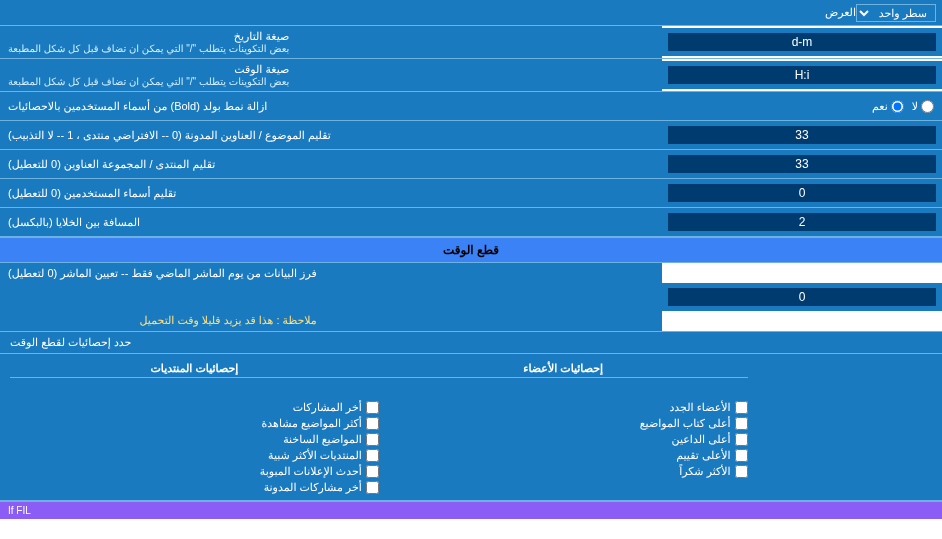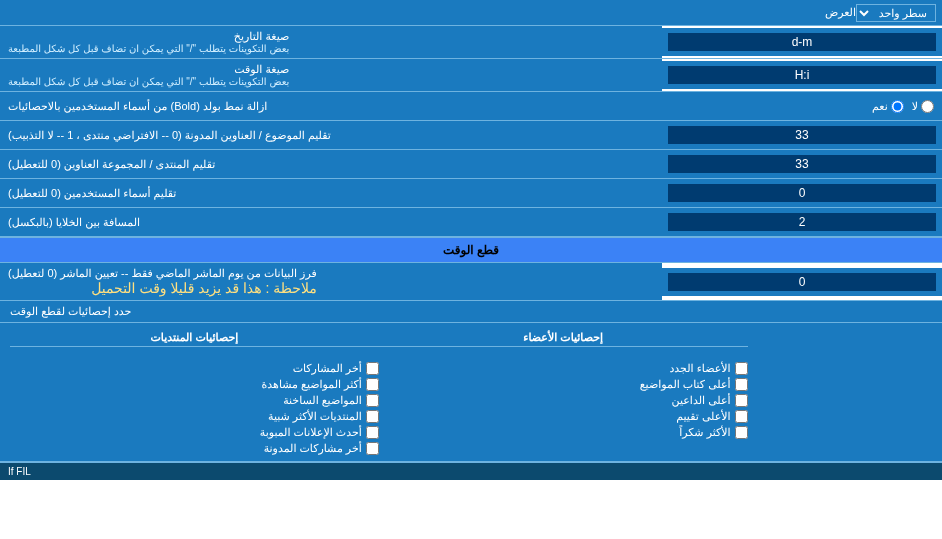"ملاحظة : هذا قد يزيد" .note-text { font-size: 14px -> 11px; margin-top: none -> 34px }
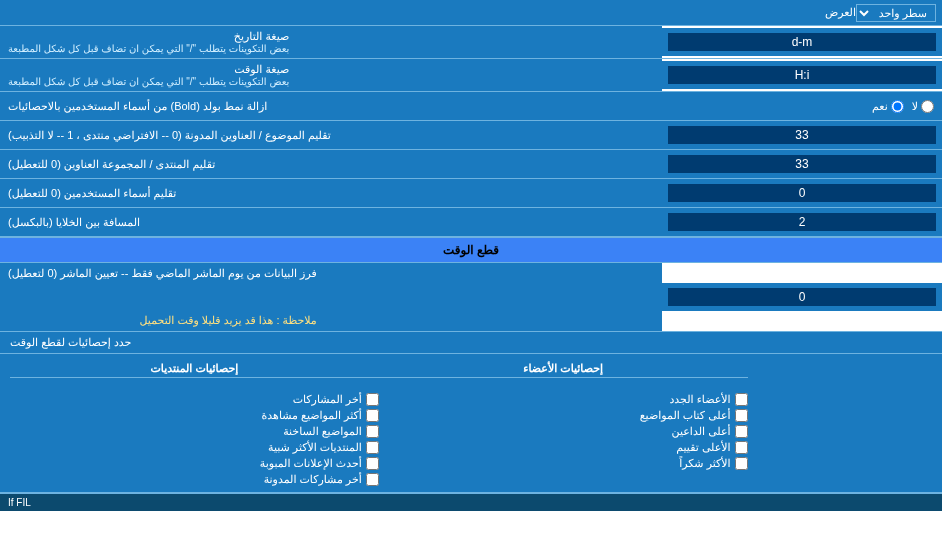"إحصائيات المنتديات" .checkbox-col-header { margin-bottom: 12px -> 20px }
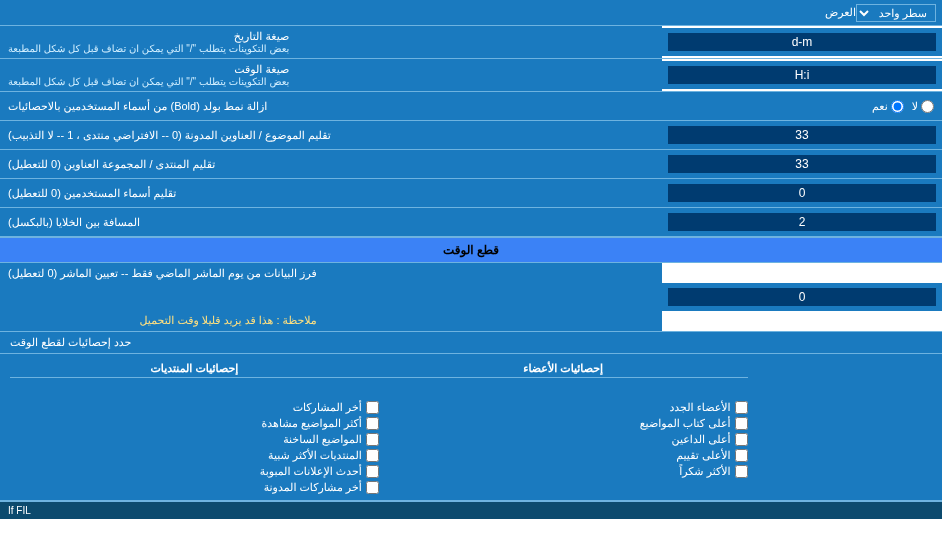"If FIL" div { background: #0c4a6e -> #8b5cf6 }
